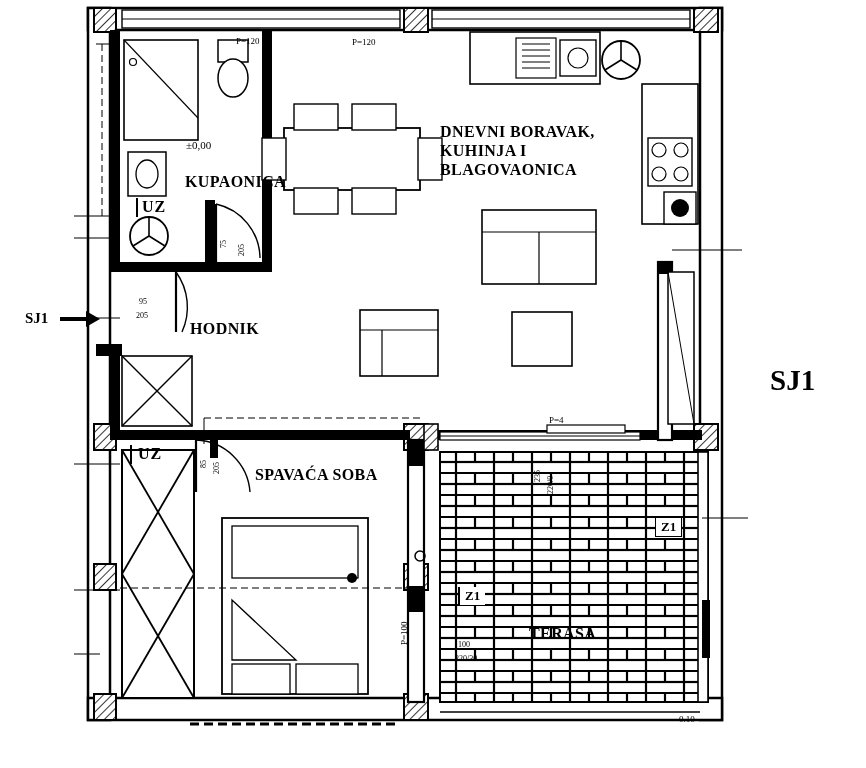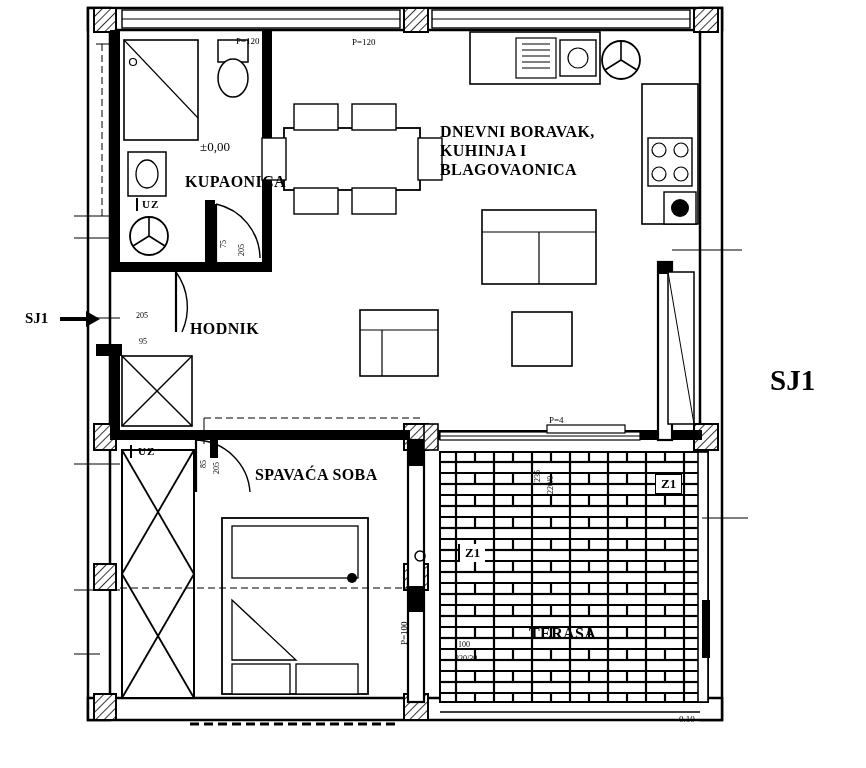"±0,00" div.lbl { font-size: 13px -> 11px; left: 200px -> 186px }
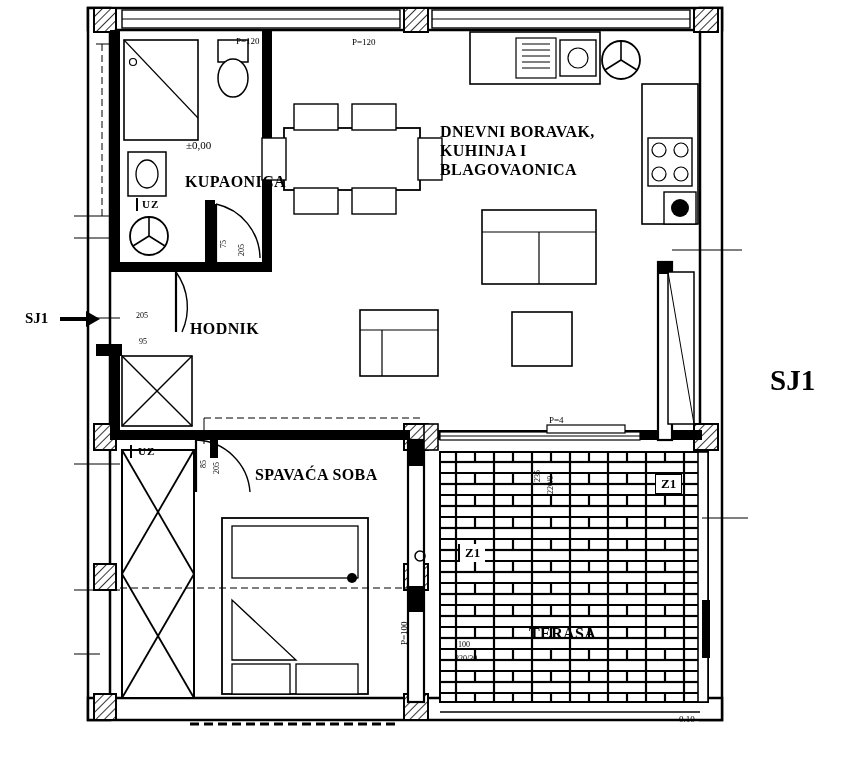"UZ" .uz-label { font-size: 11px -> 16px }
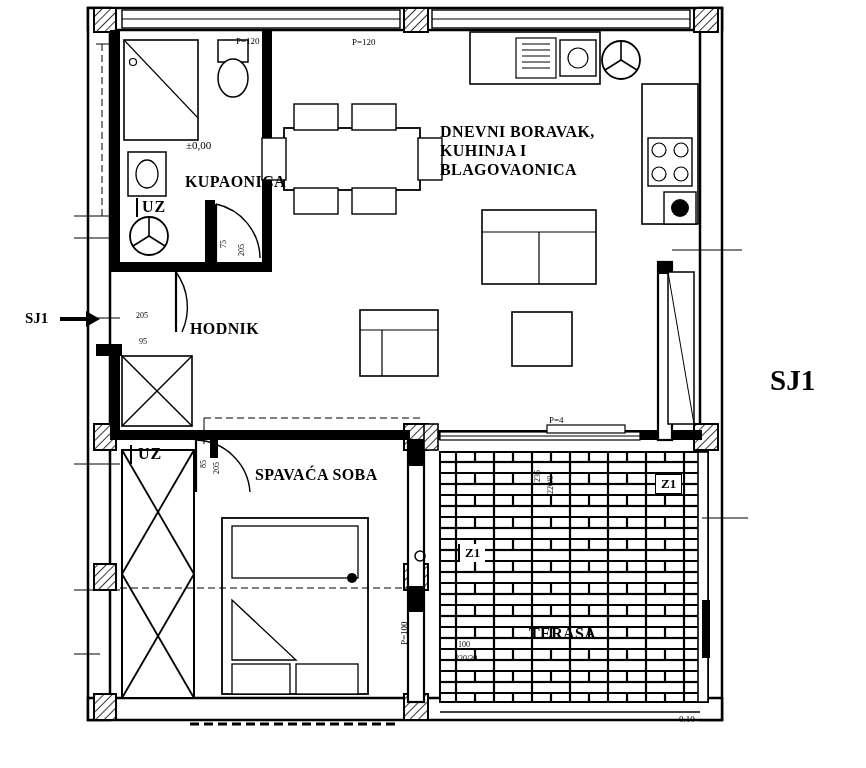"95" div.lbl { margin-top: 40px -> none }
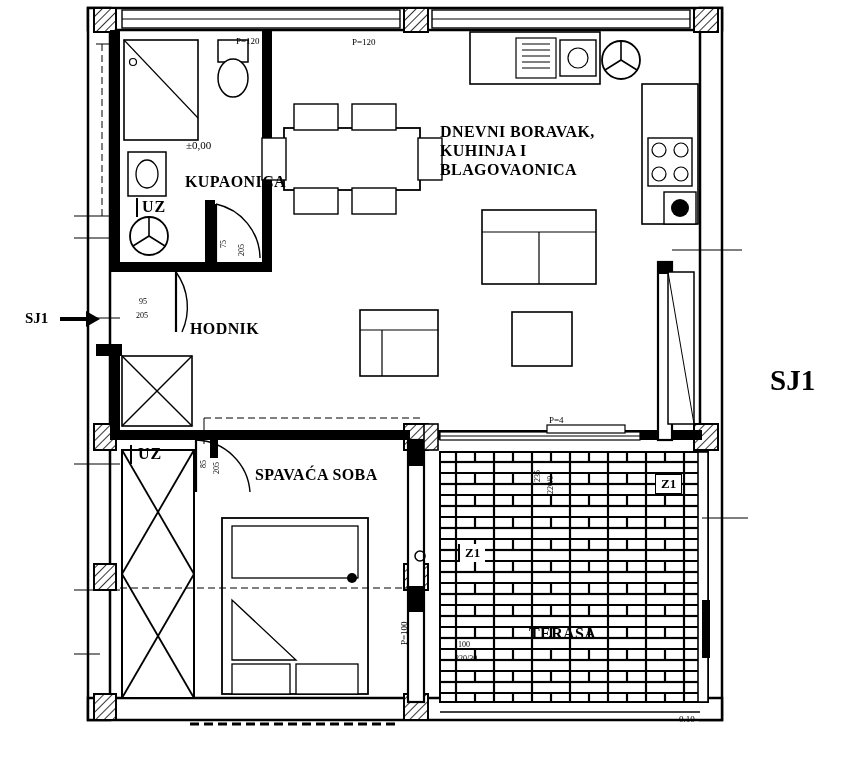"Z1" .z1-box { margin-top: none -> 43px }
